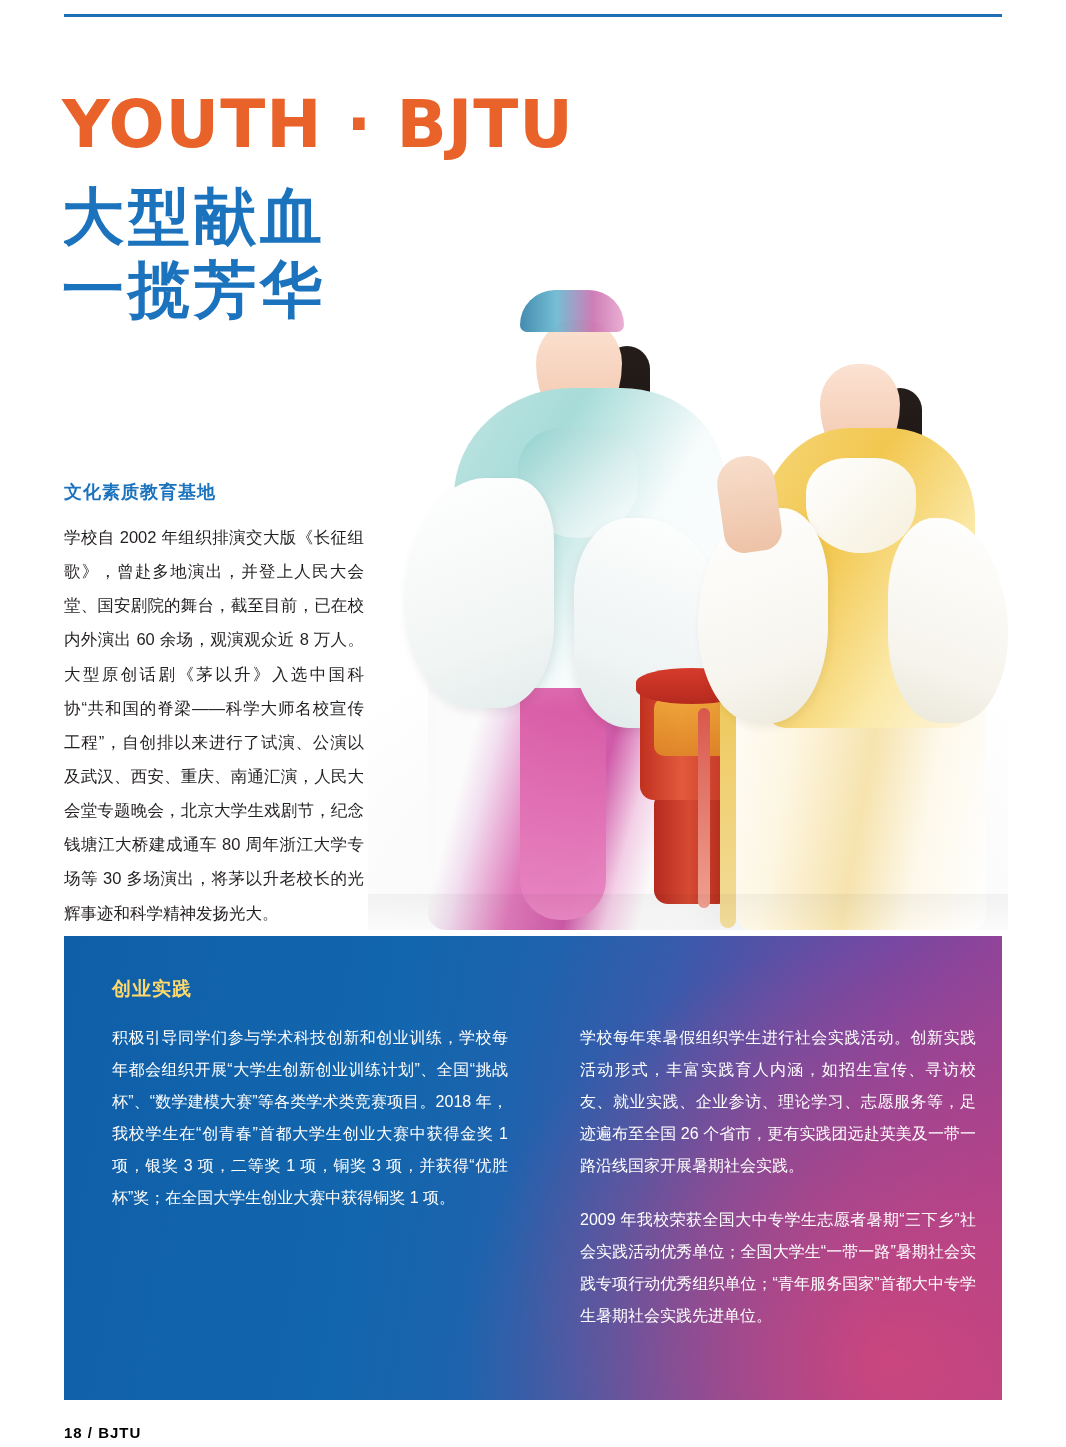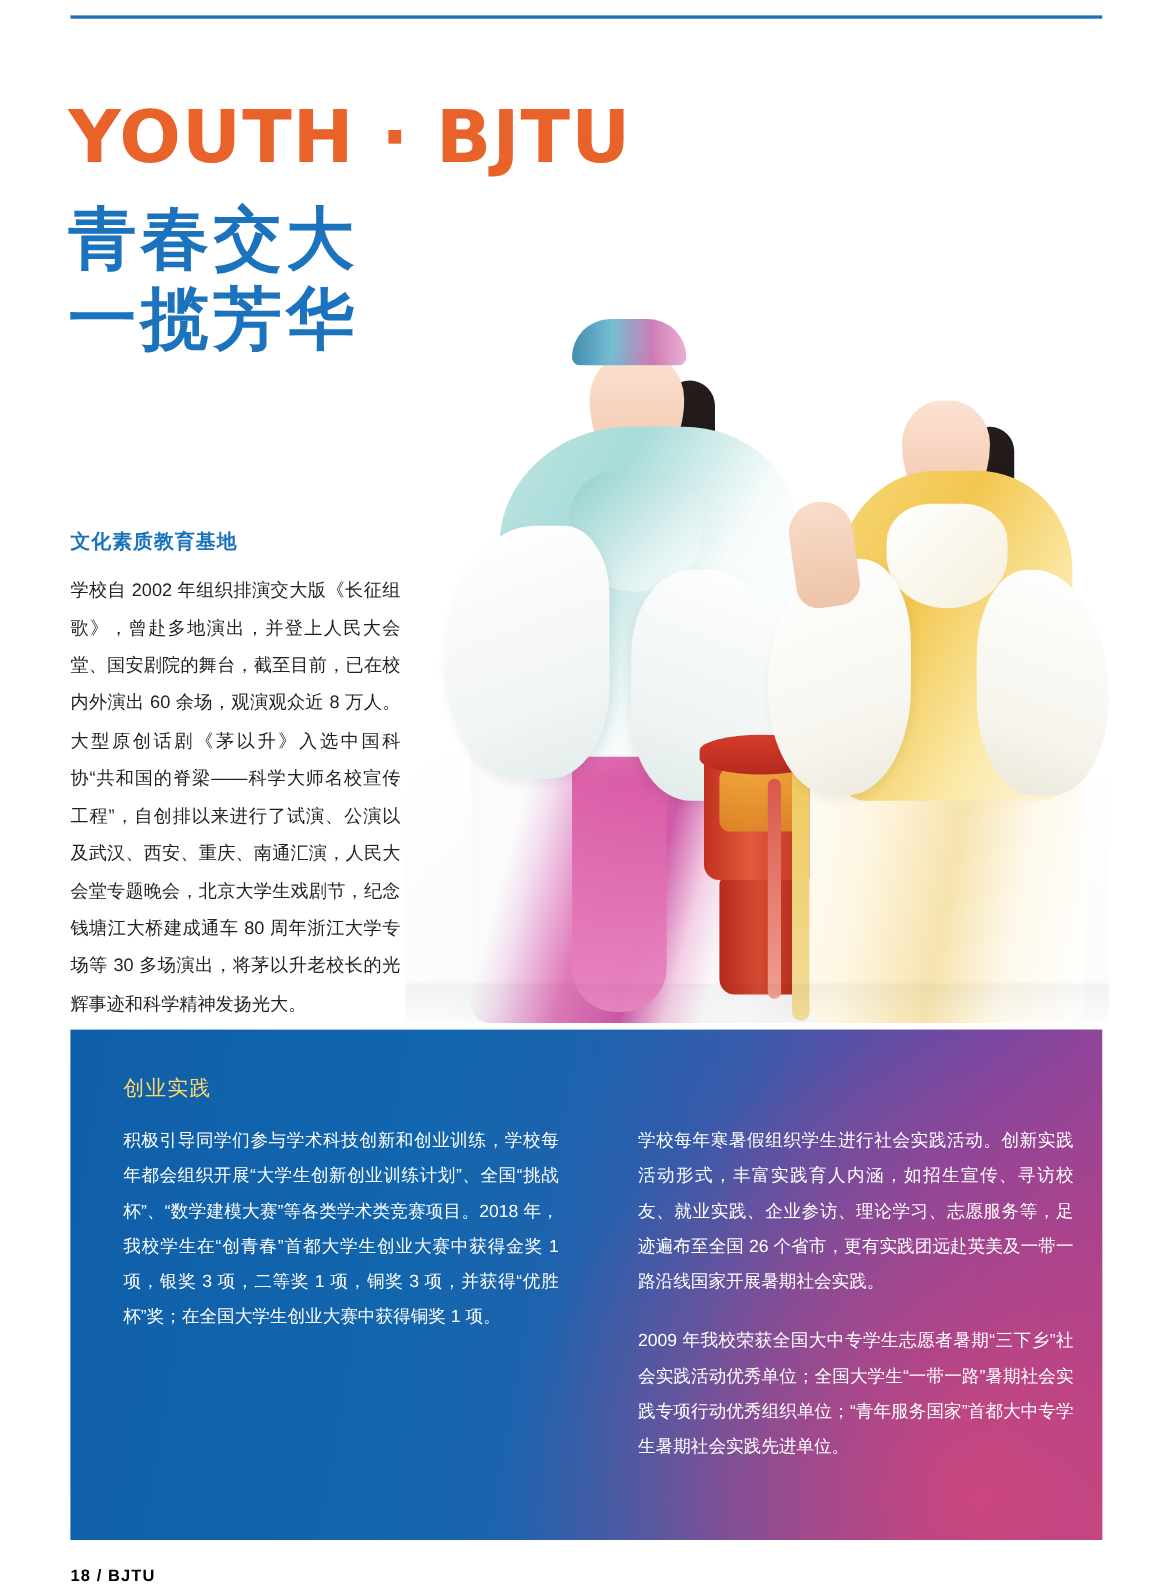"青春交大" div { text: 青春交大 -> 大型献血 }
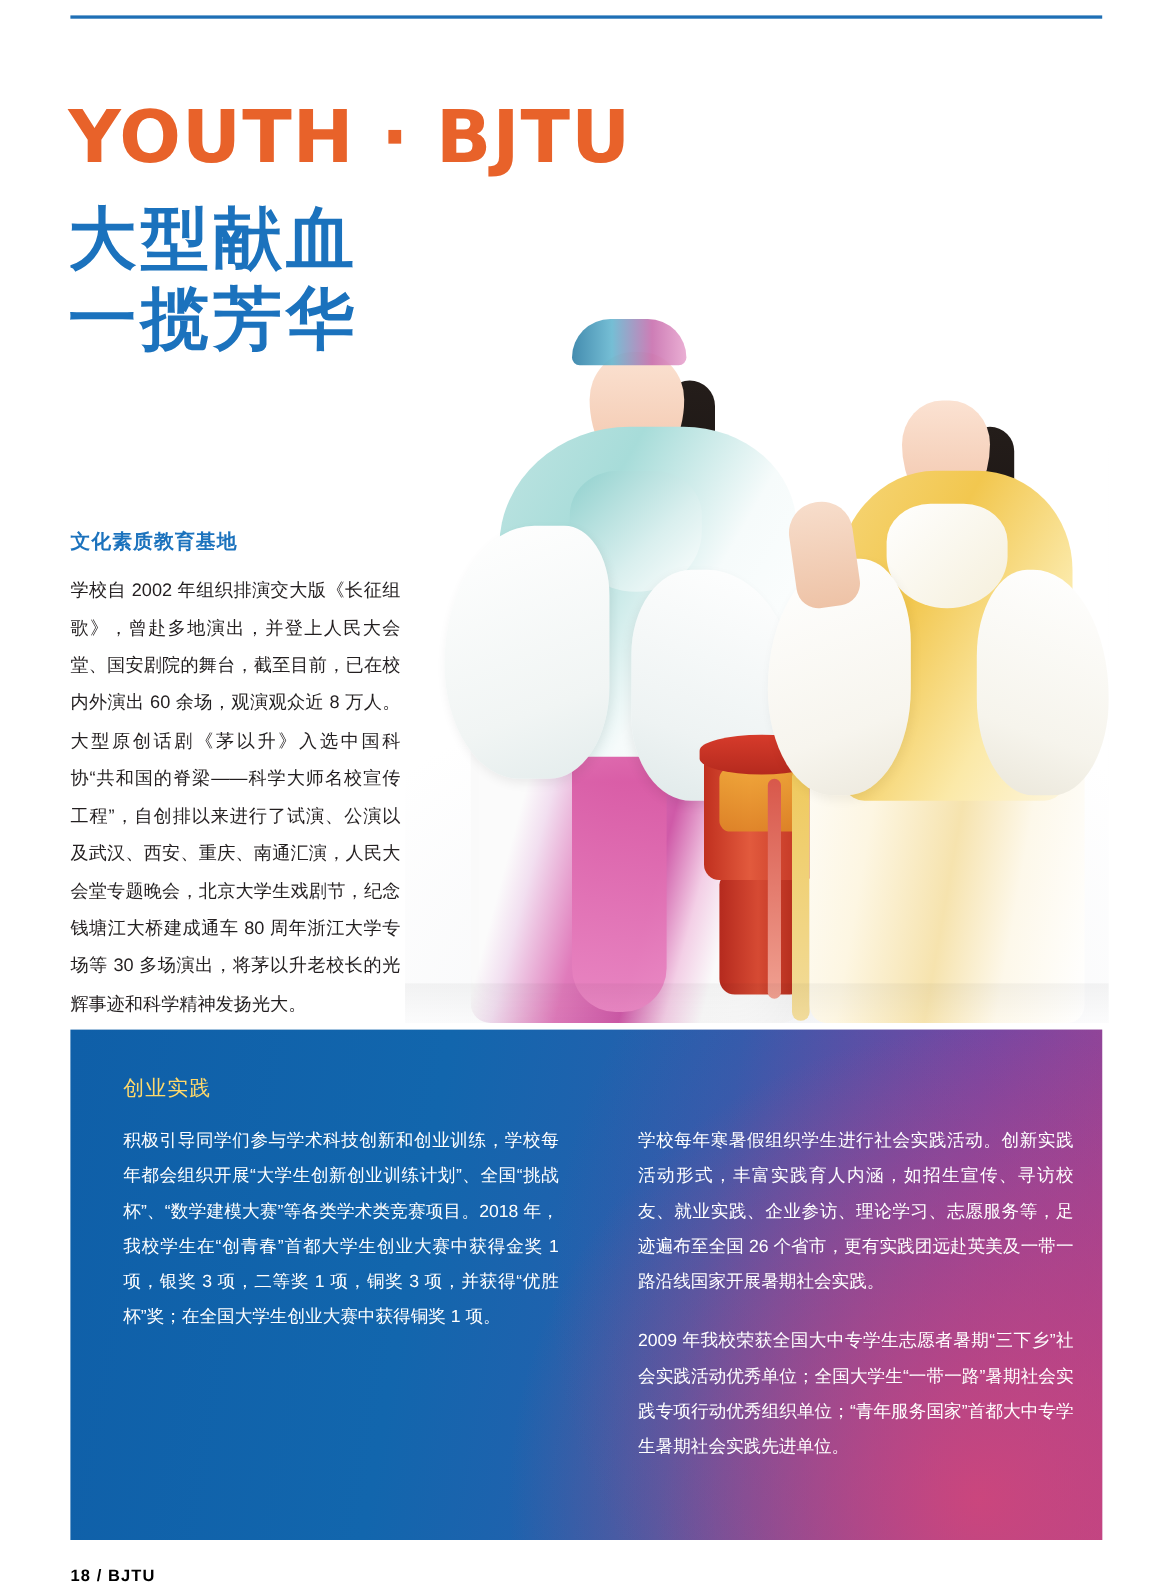"创业实践" .panel-head { font-weight: normal -> bold }
